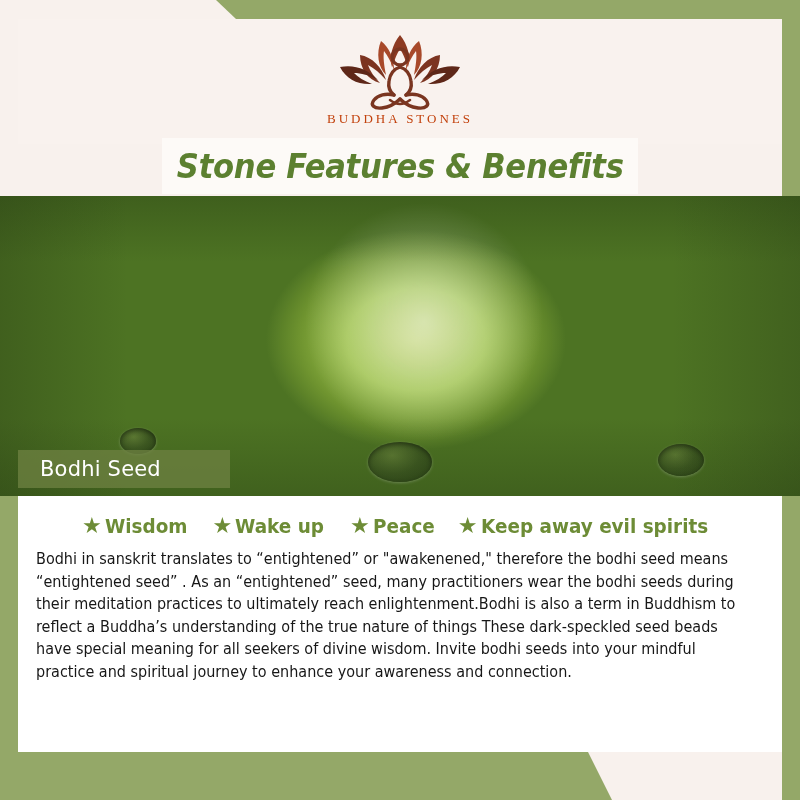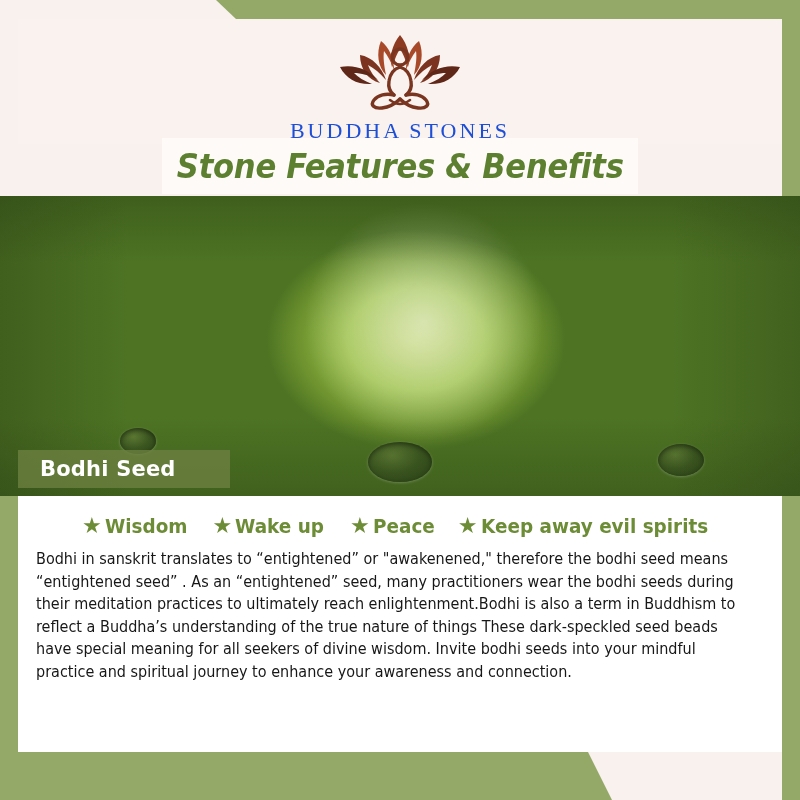"BUDDHA STONES" .brand-name { color: #1d4ed8 -> #c2410c; font-size: 22px -> 13px; margin-top: 7px -> 0 }
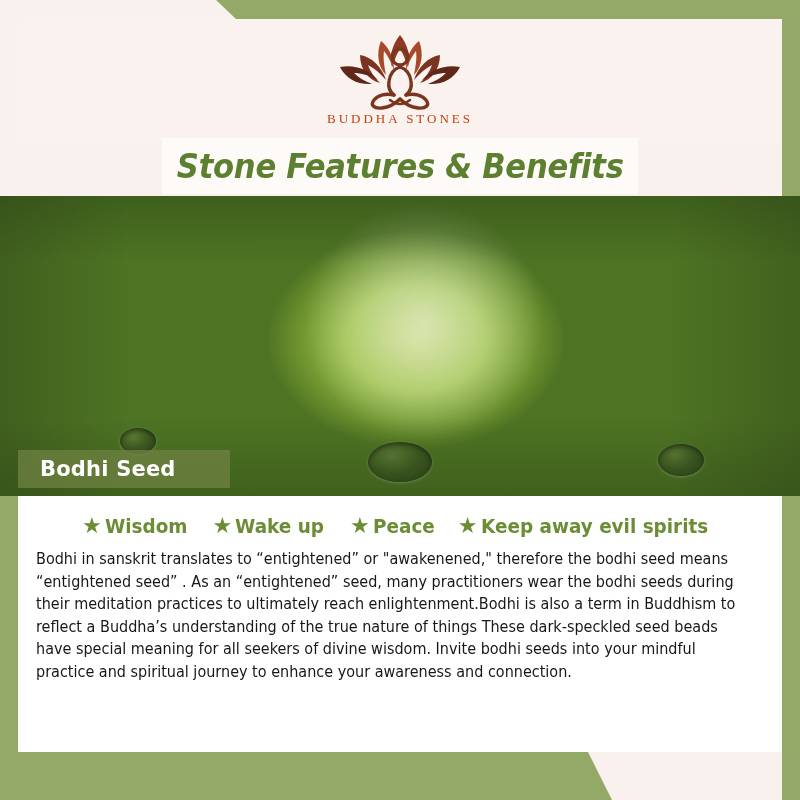"Bodhi Seed" .seed-tag-label { font-weight: 700 -> 400 }
